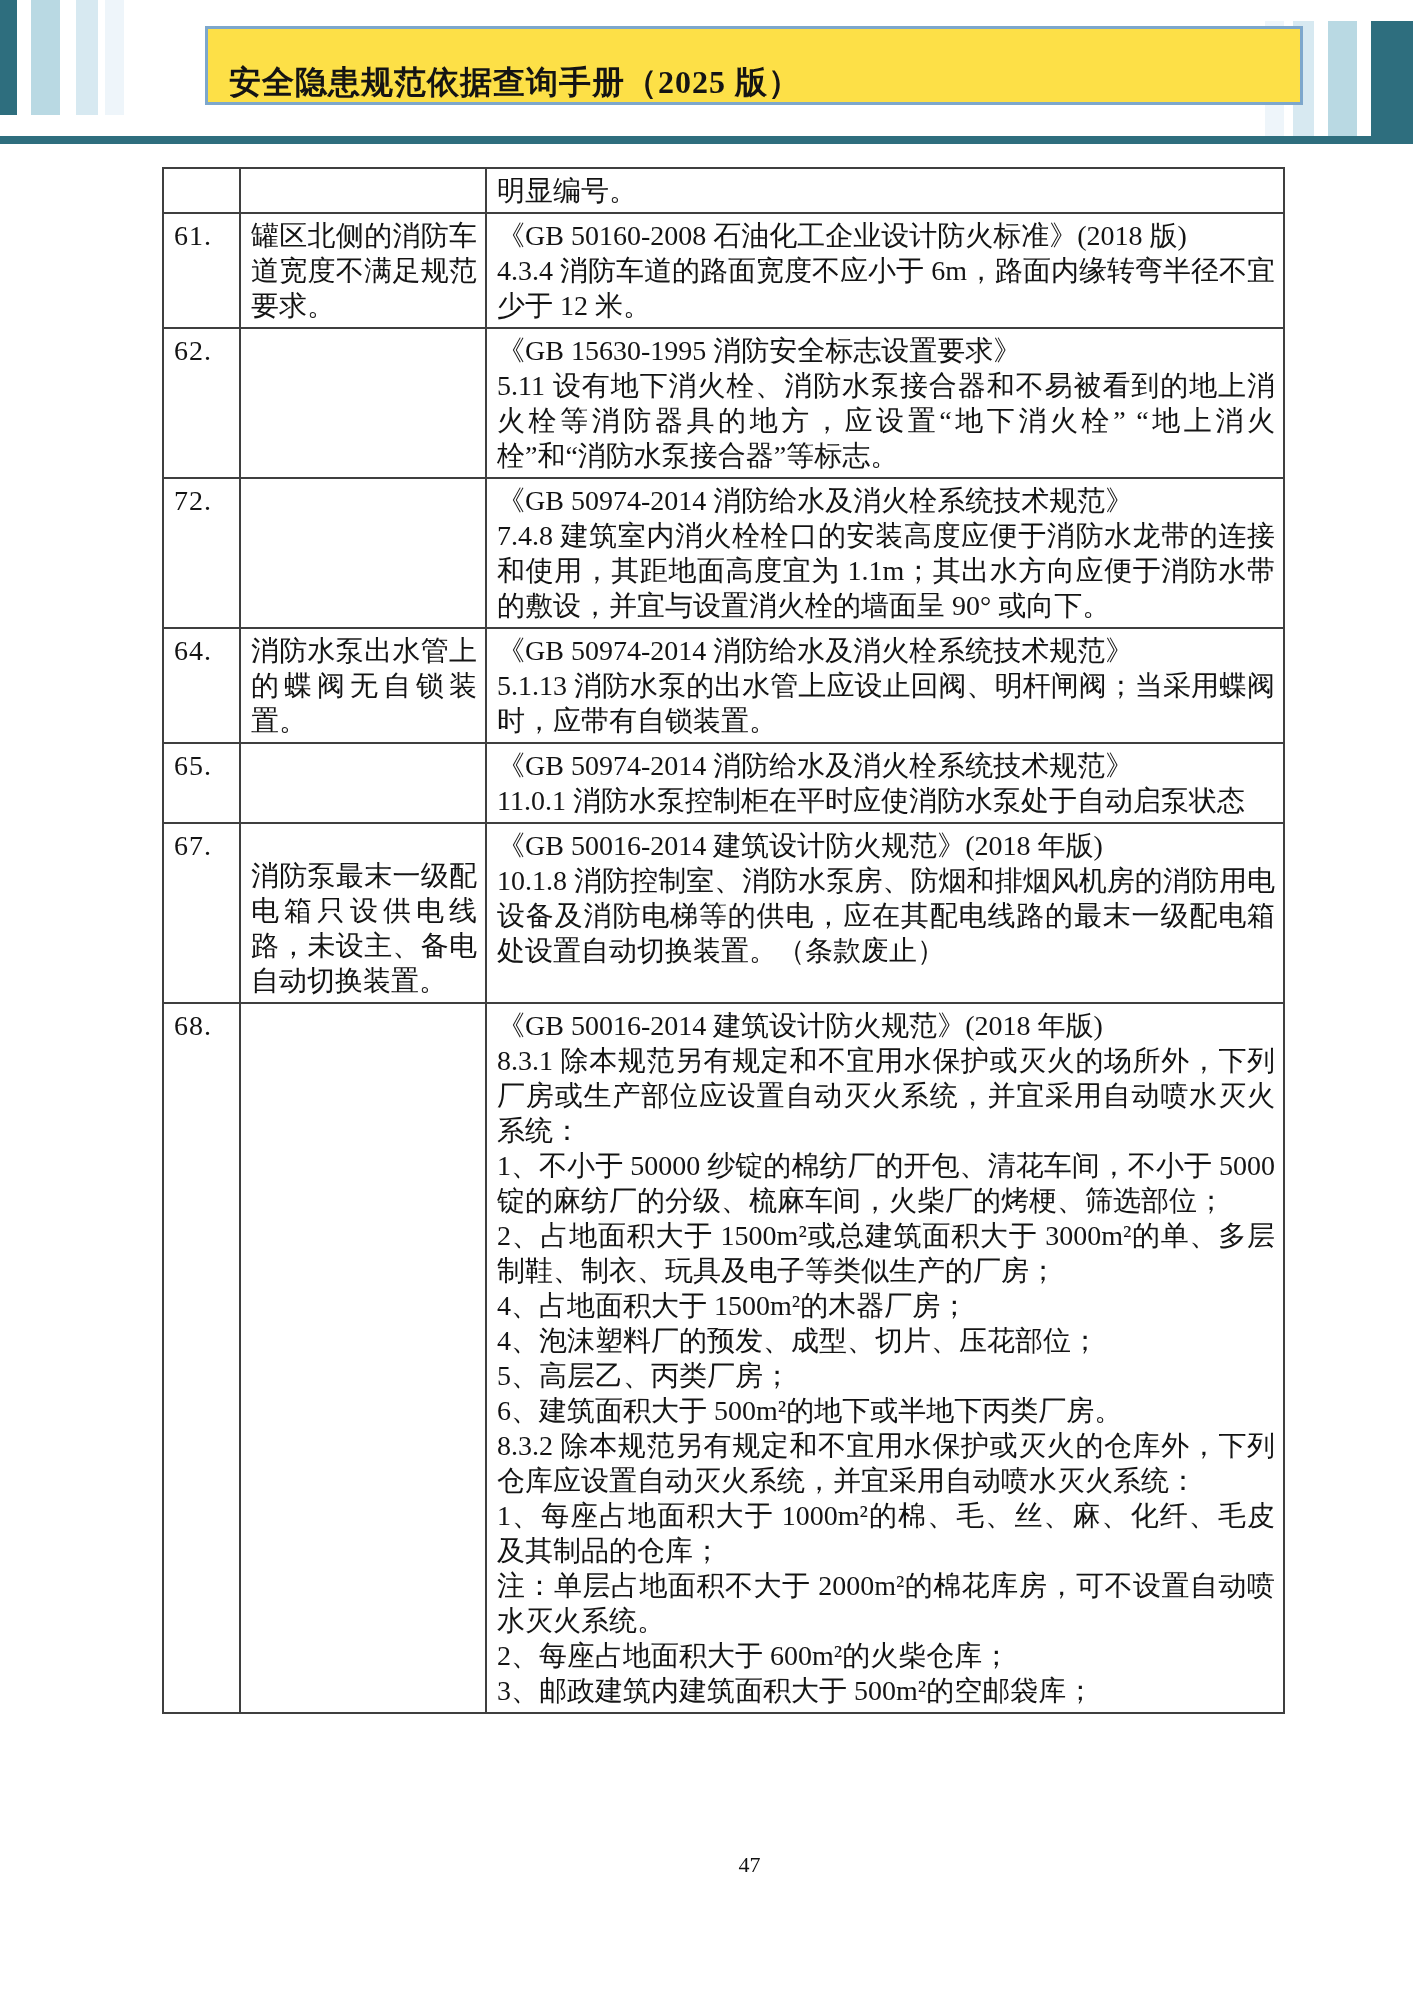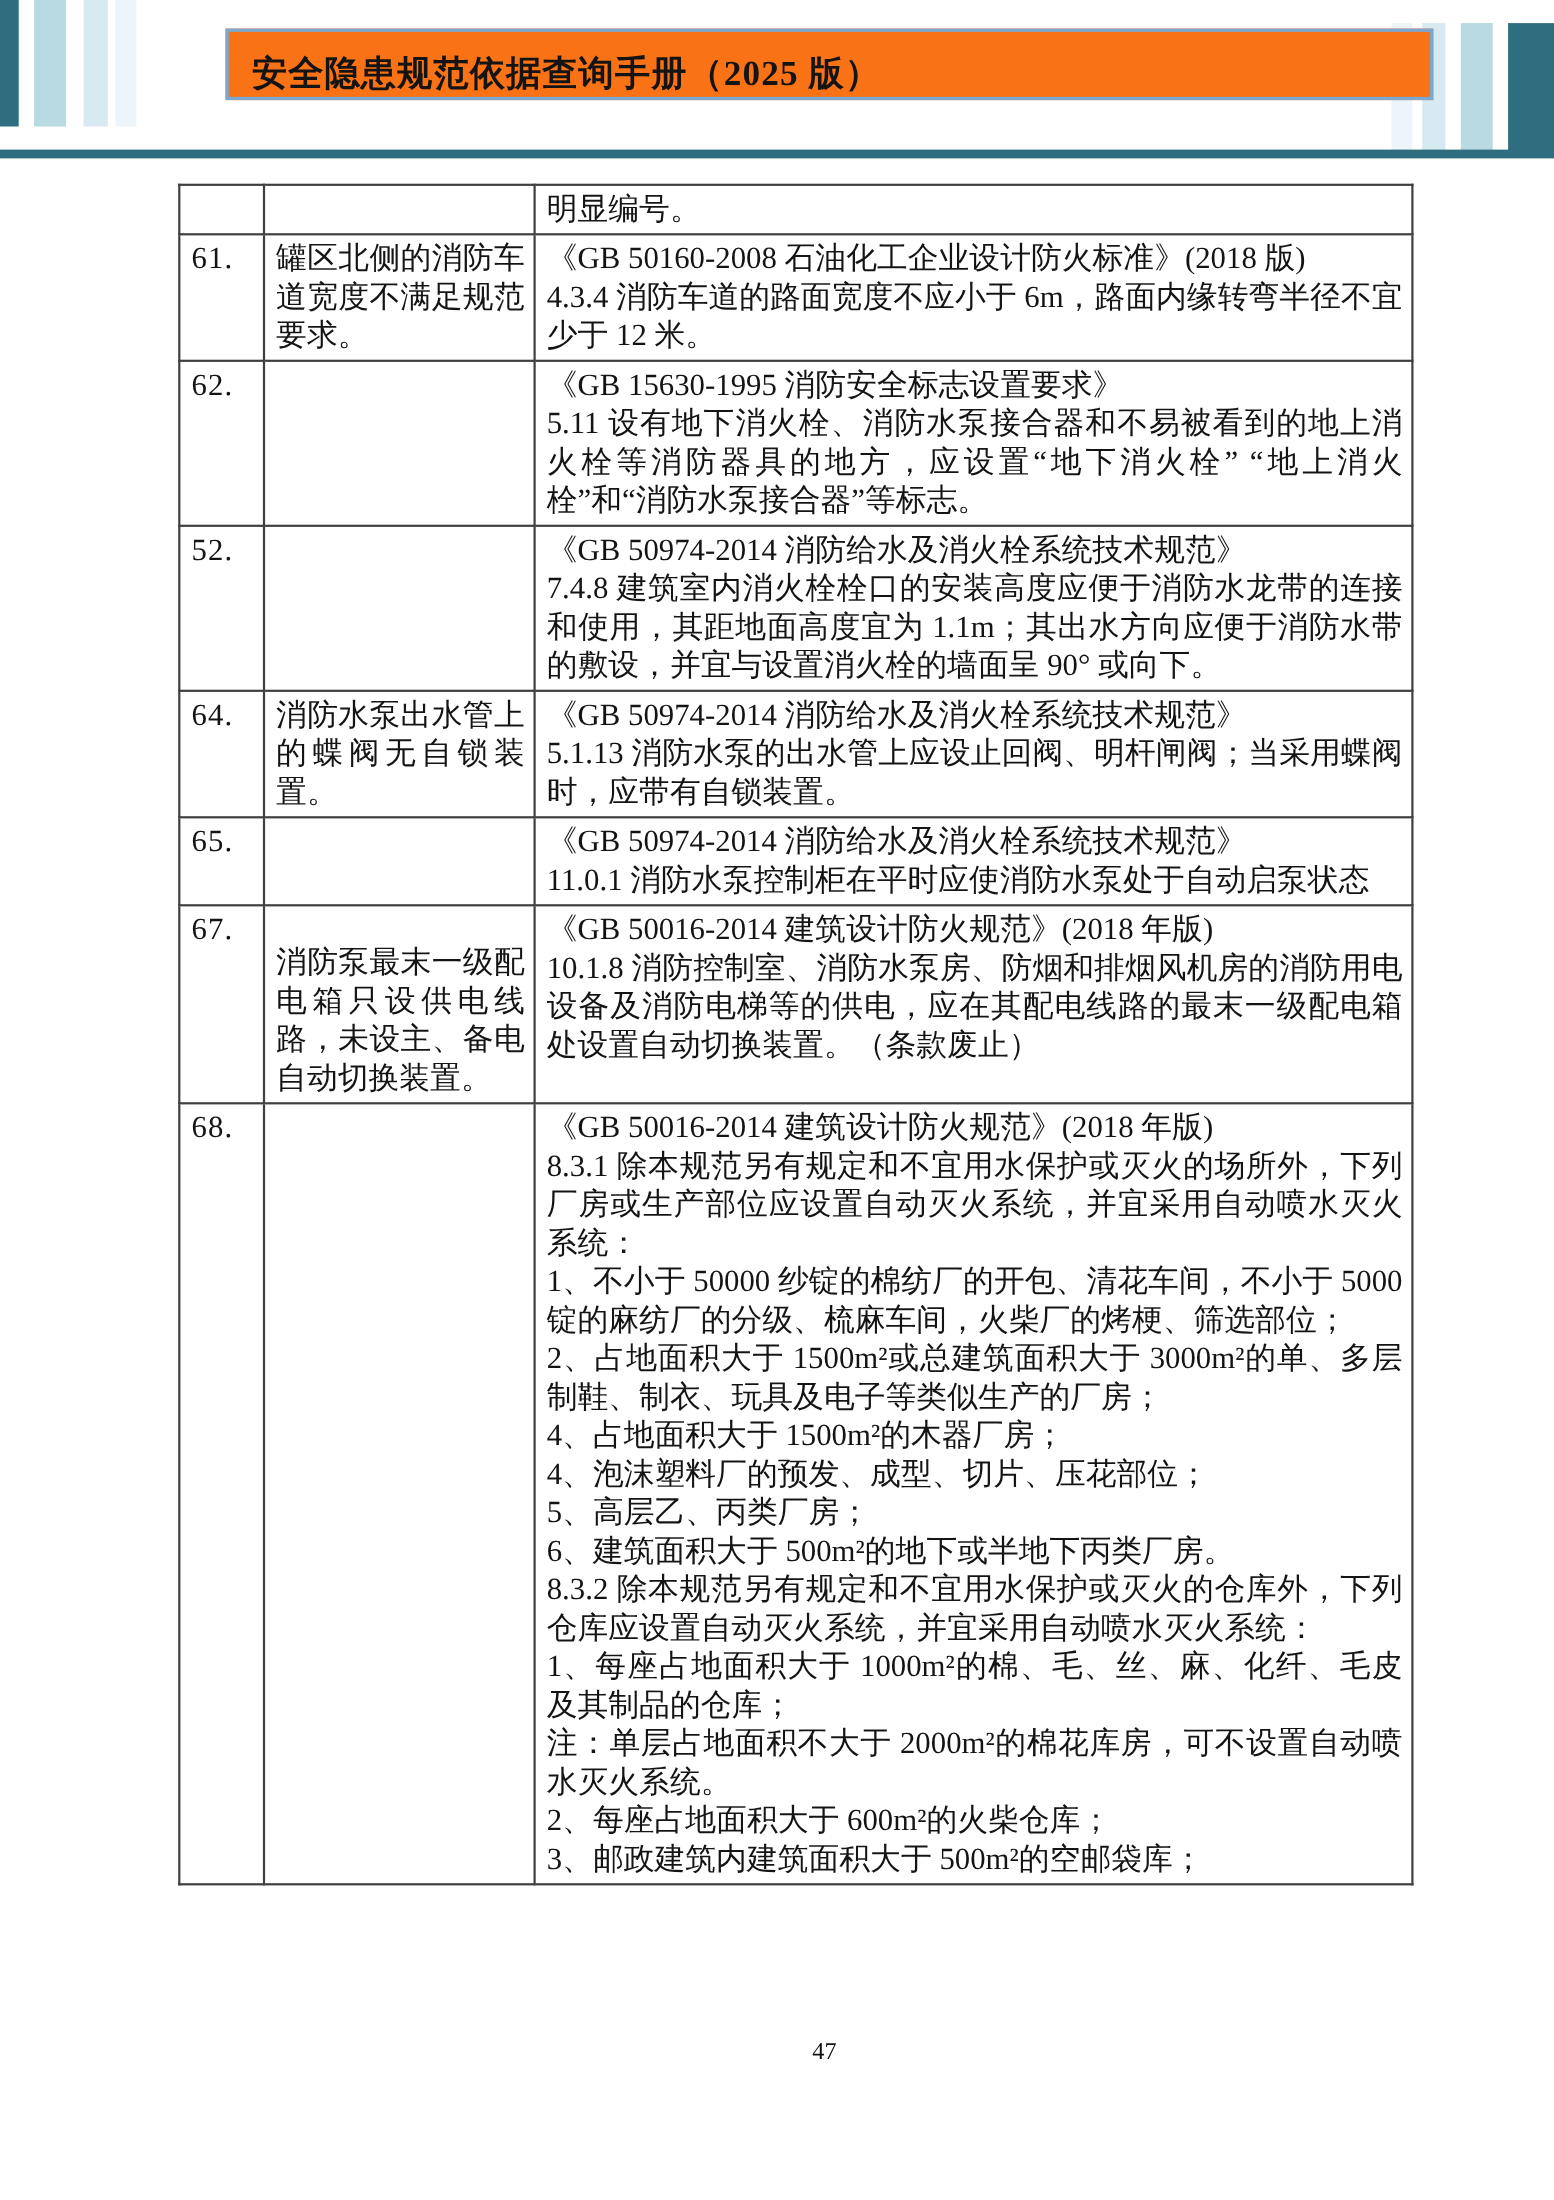"安全隐患规范依据查询手册（2025 版）" .header-box { align-items: center -> flex-end; background: #f97316 -> #fde047; height: 65px -> 79px }
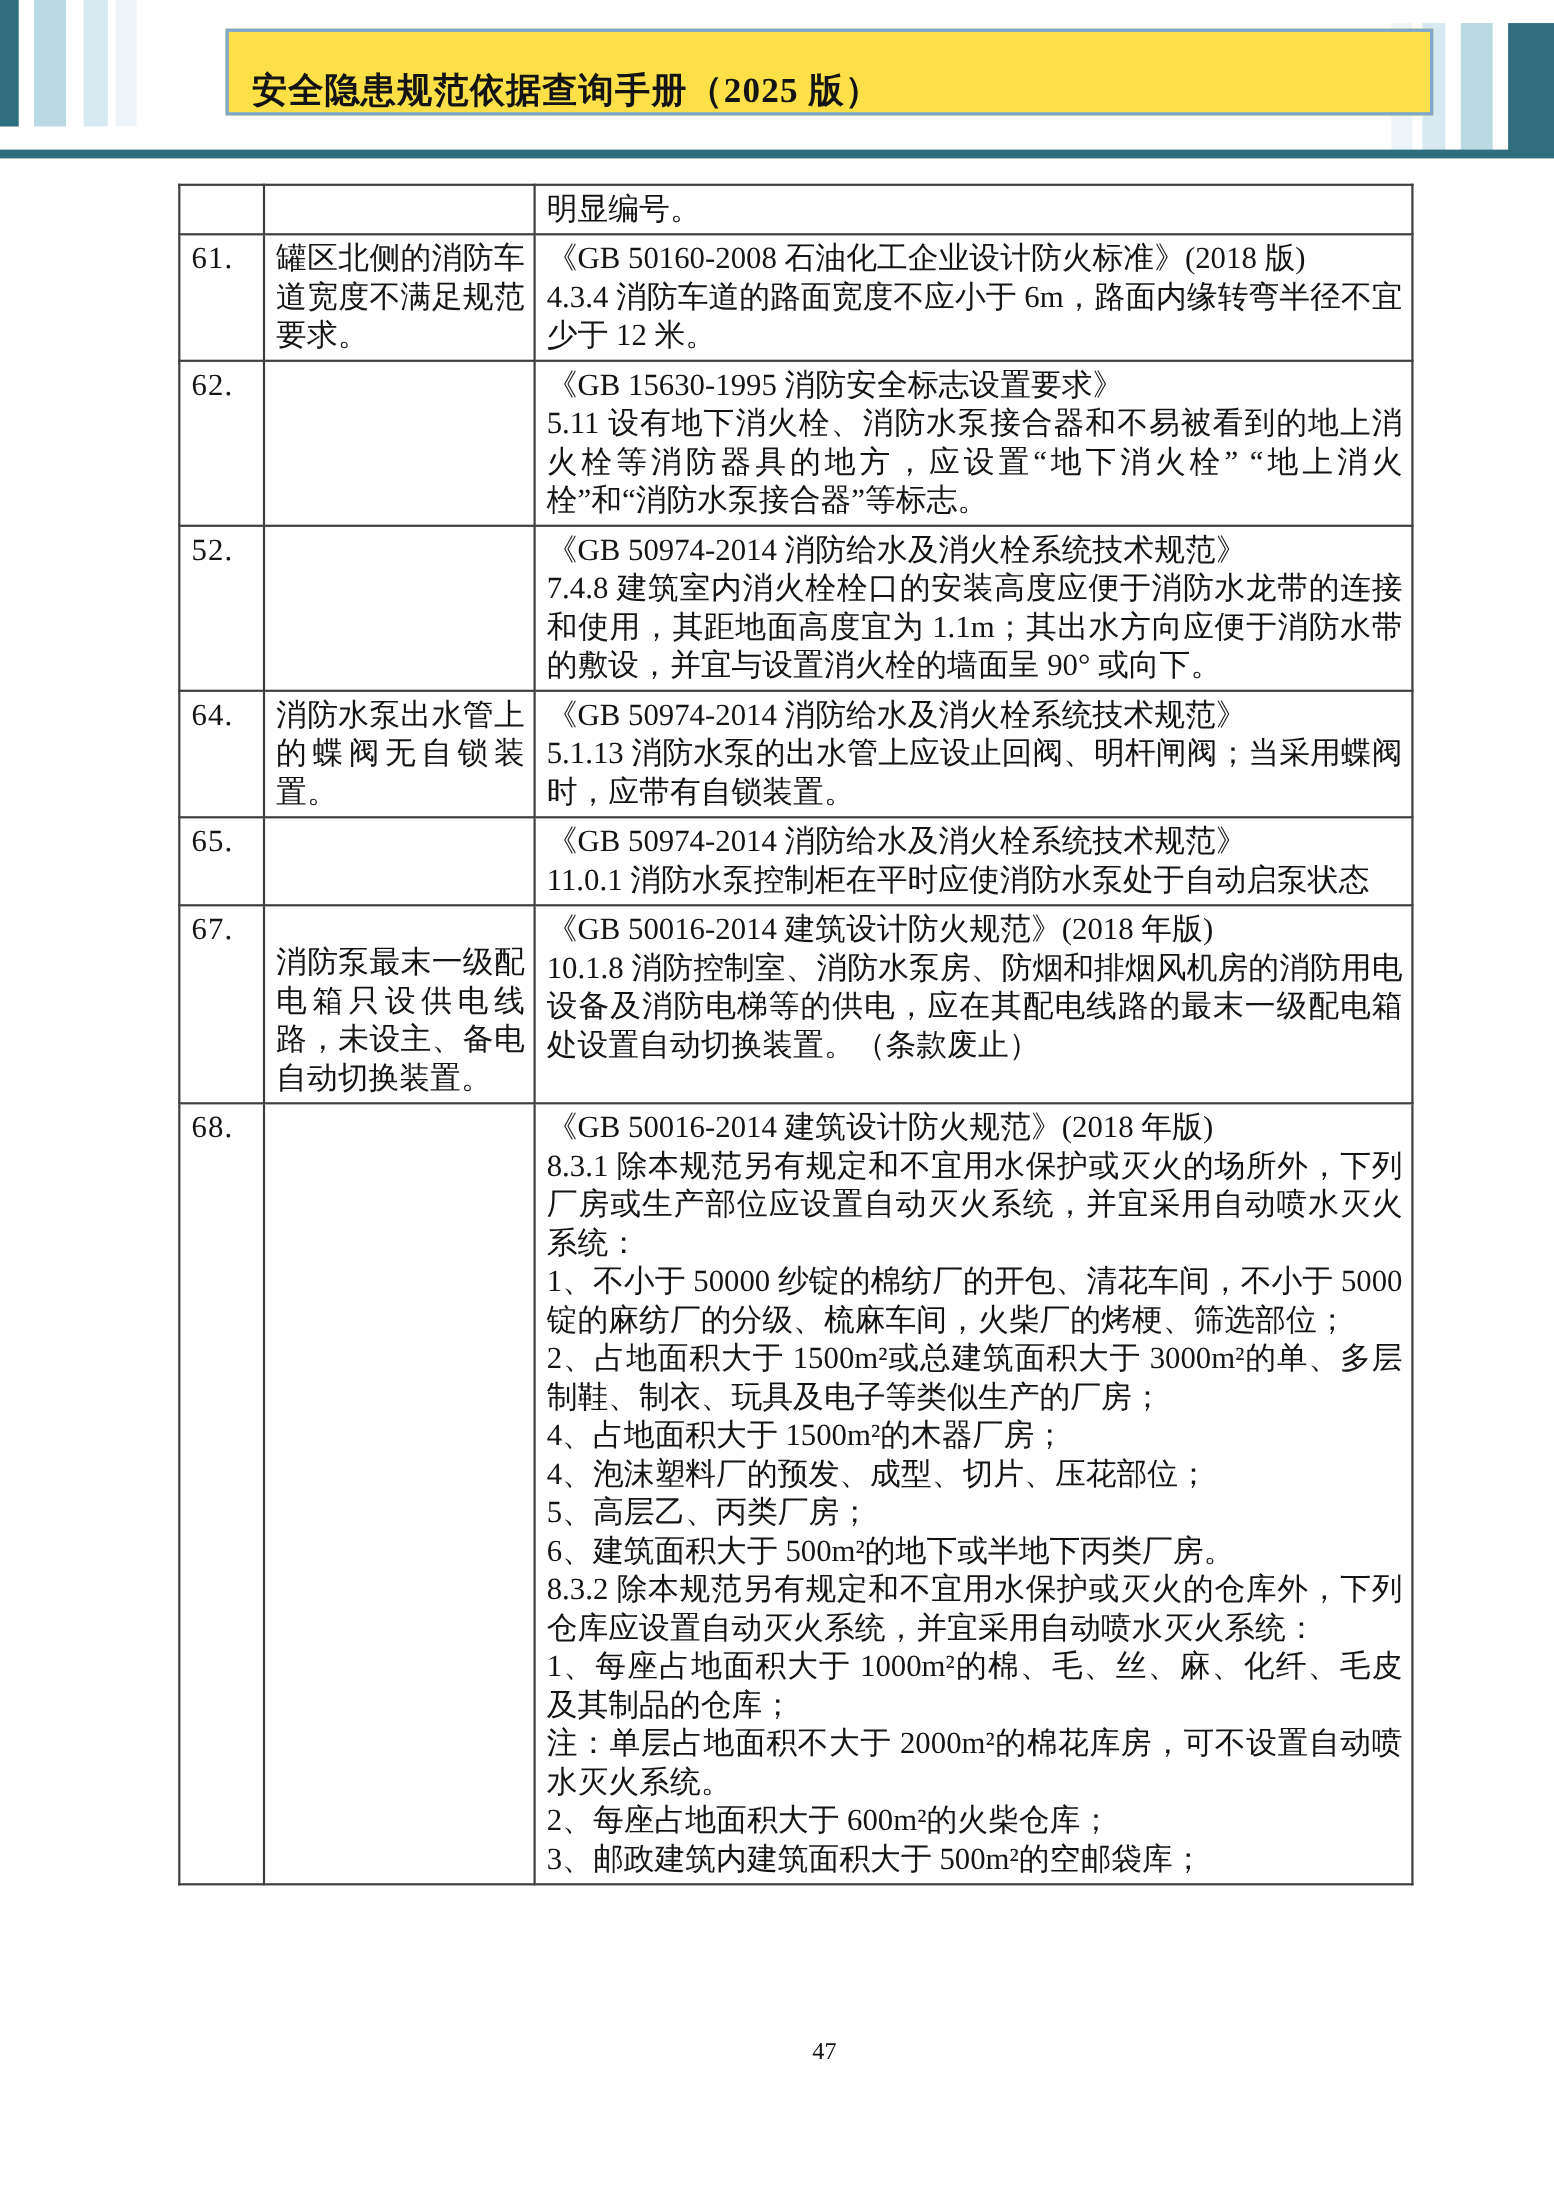"52." td.num-cell { text: 52 -> 72 }
